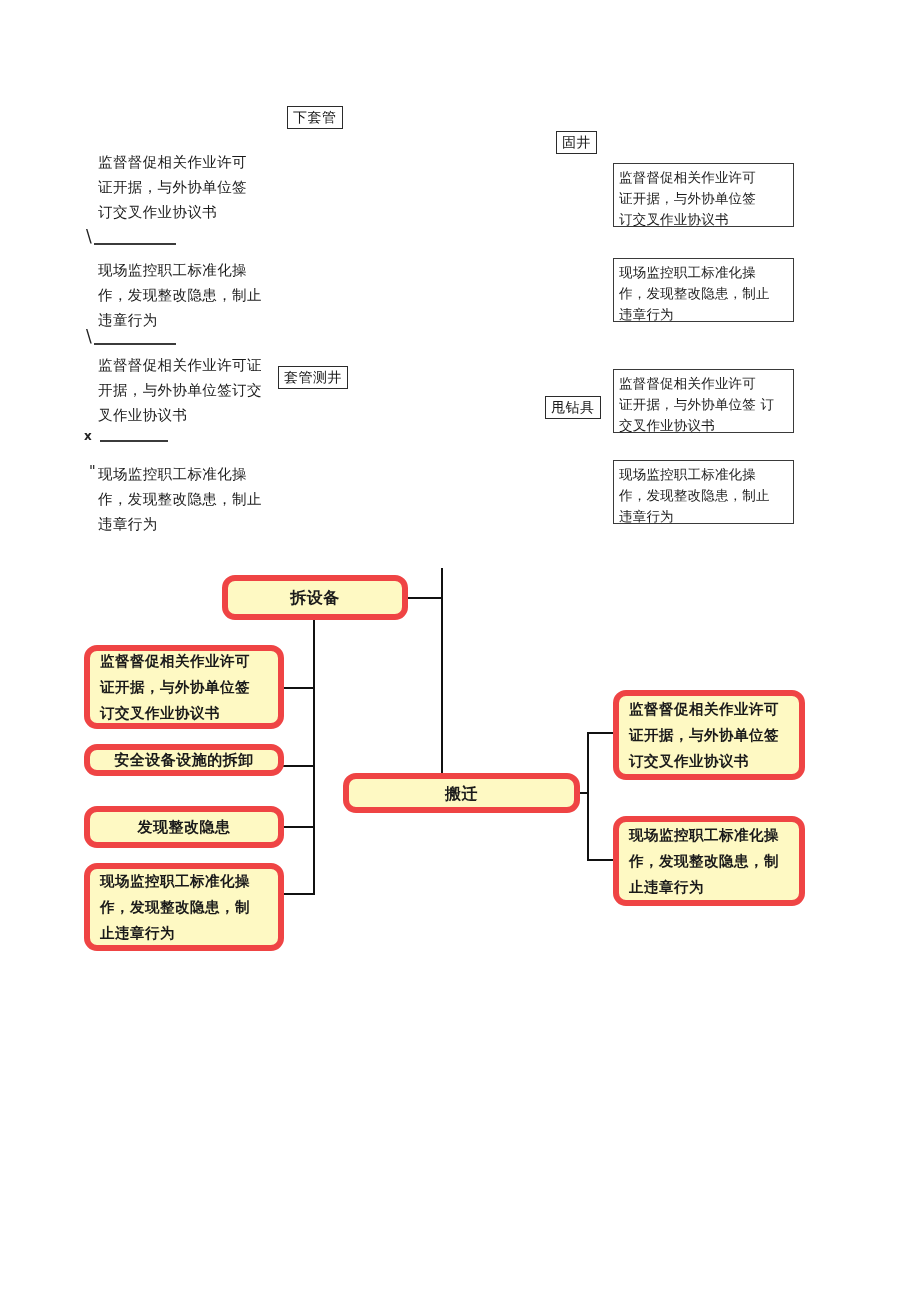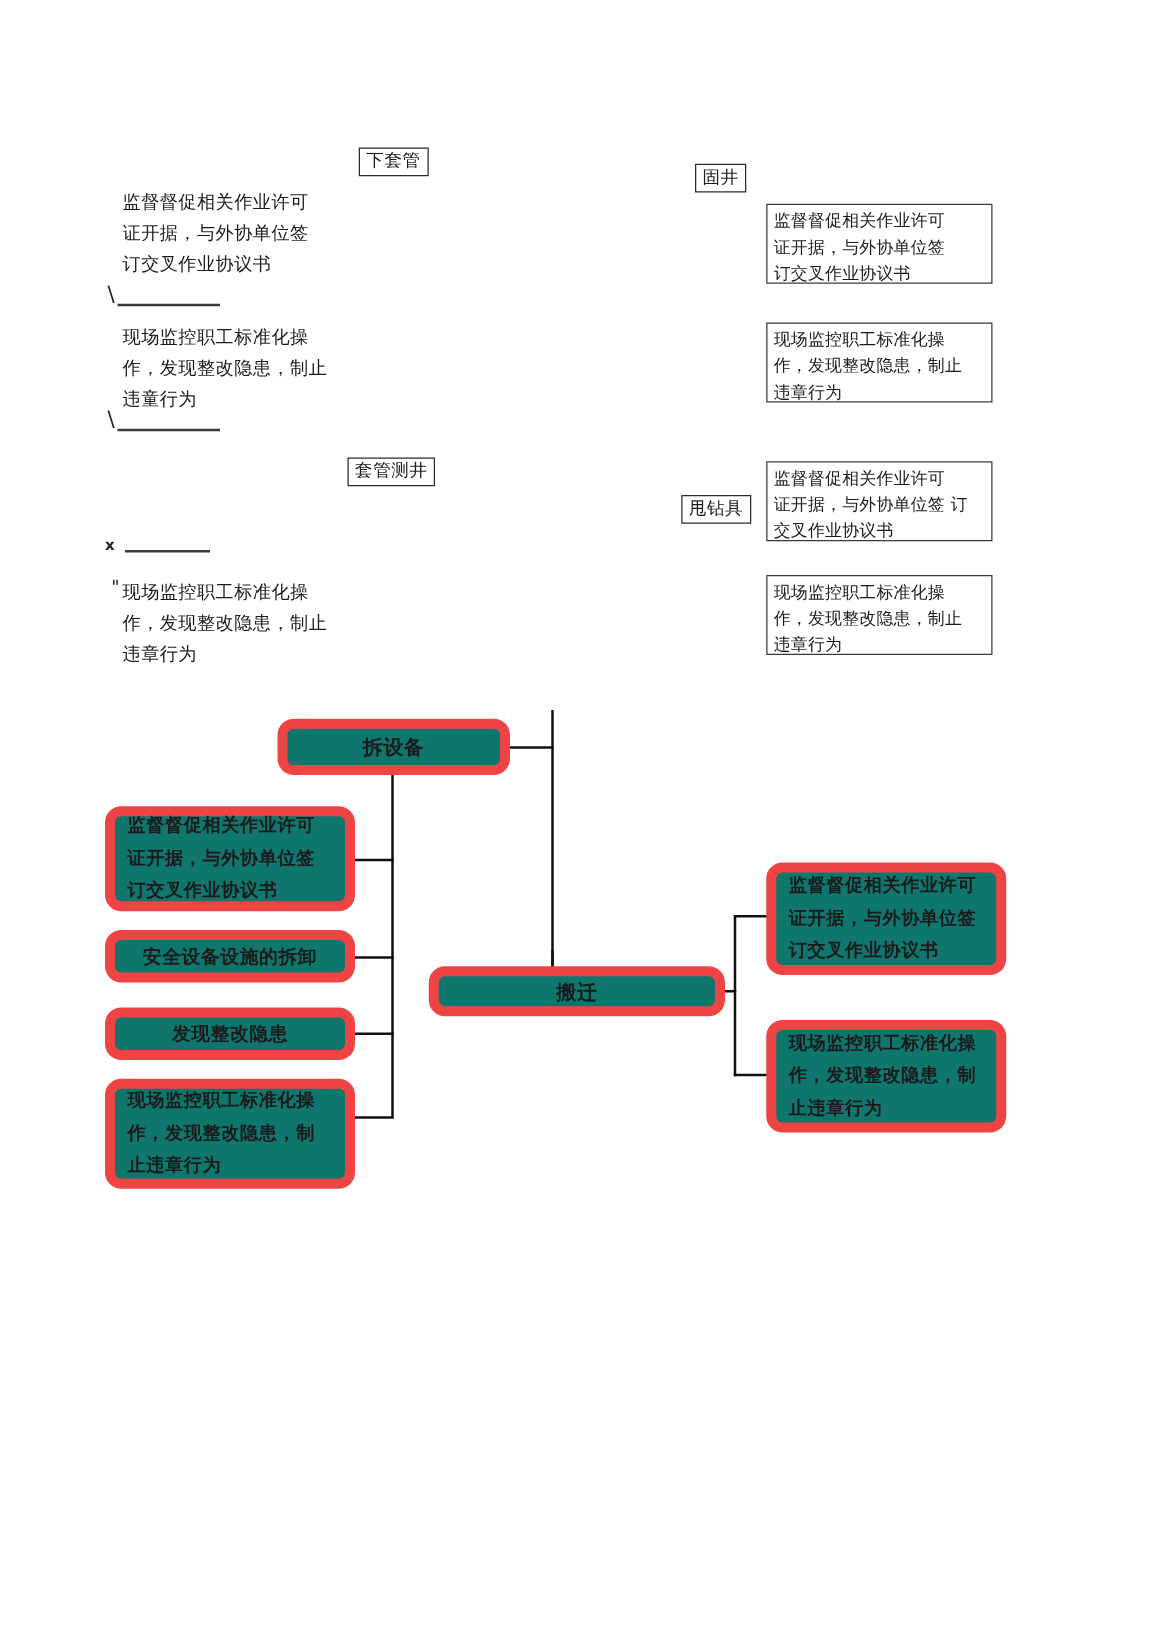"下套管" div.tag { margin-top: 12px -> none }
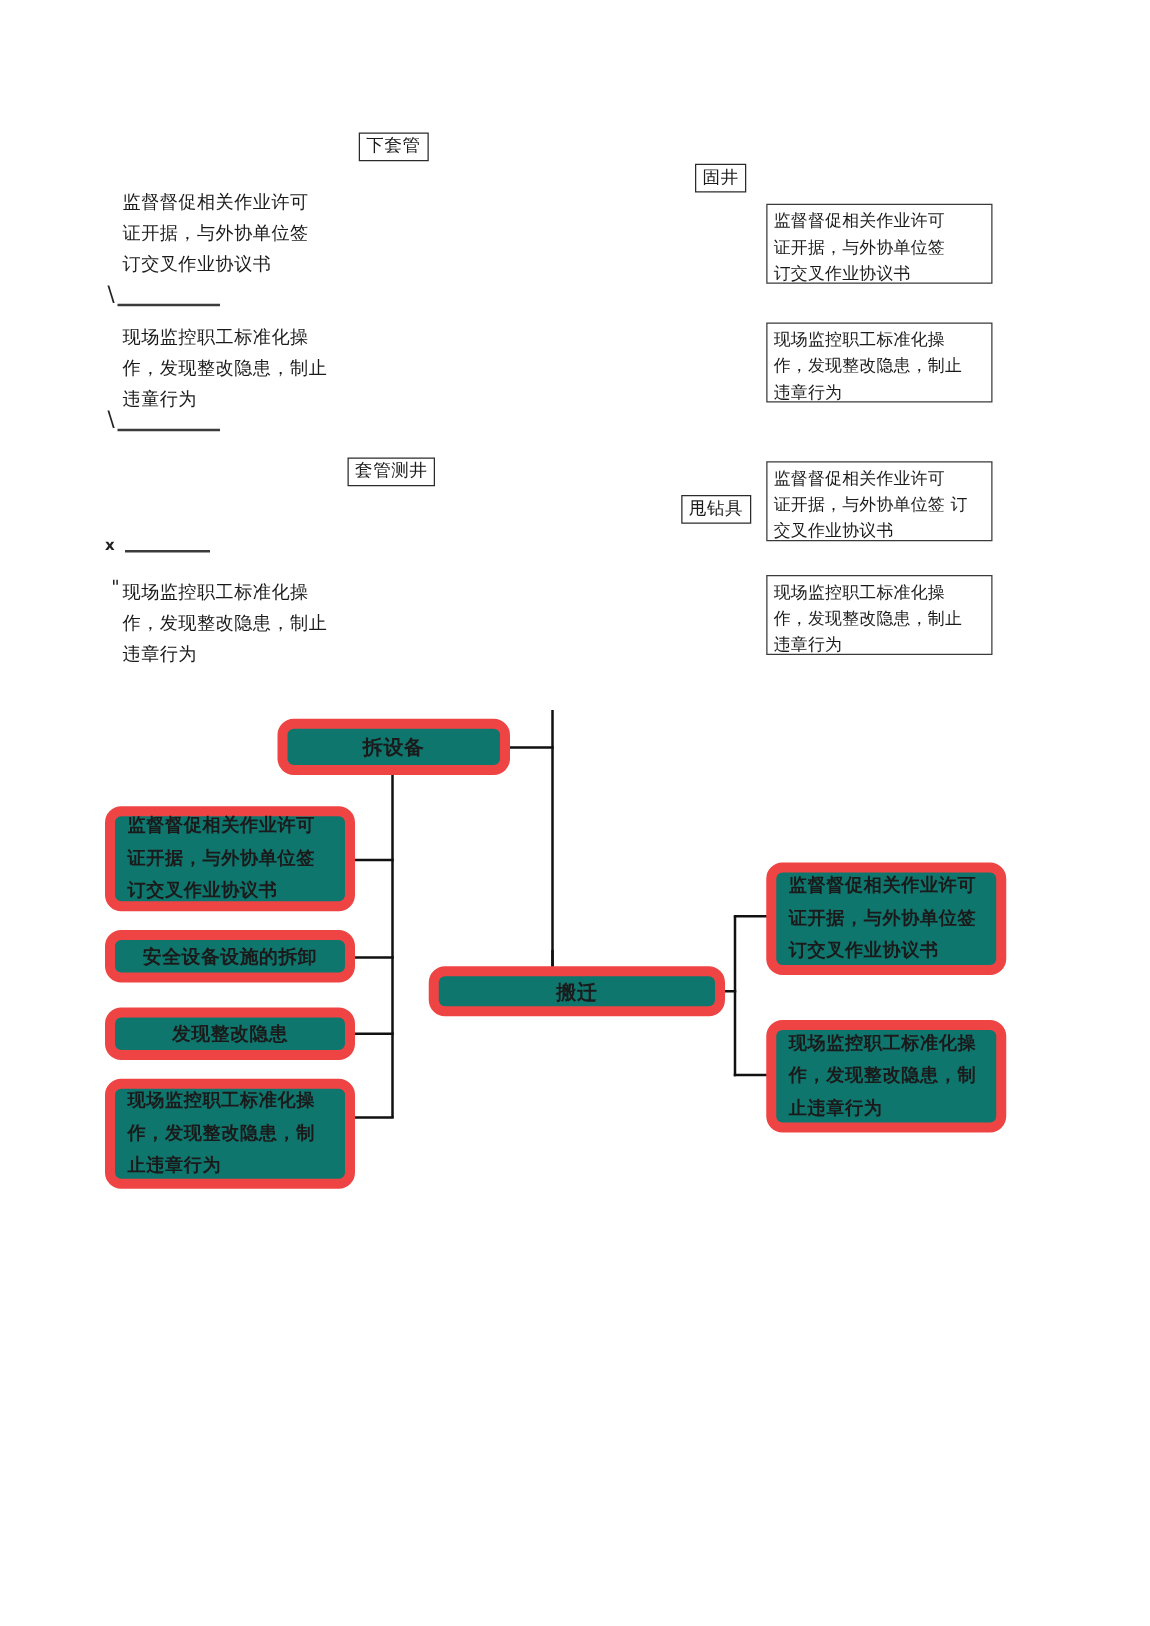"监督督促相关作业许可证" div.plainblock { html: none -> <div>监督督促相关作业许可证 开据，与外协单位签订交 叉作业协议书</div> }
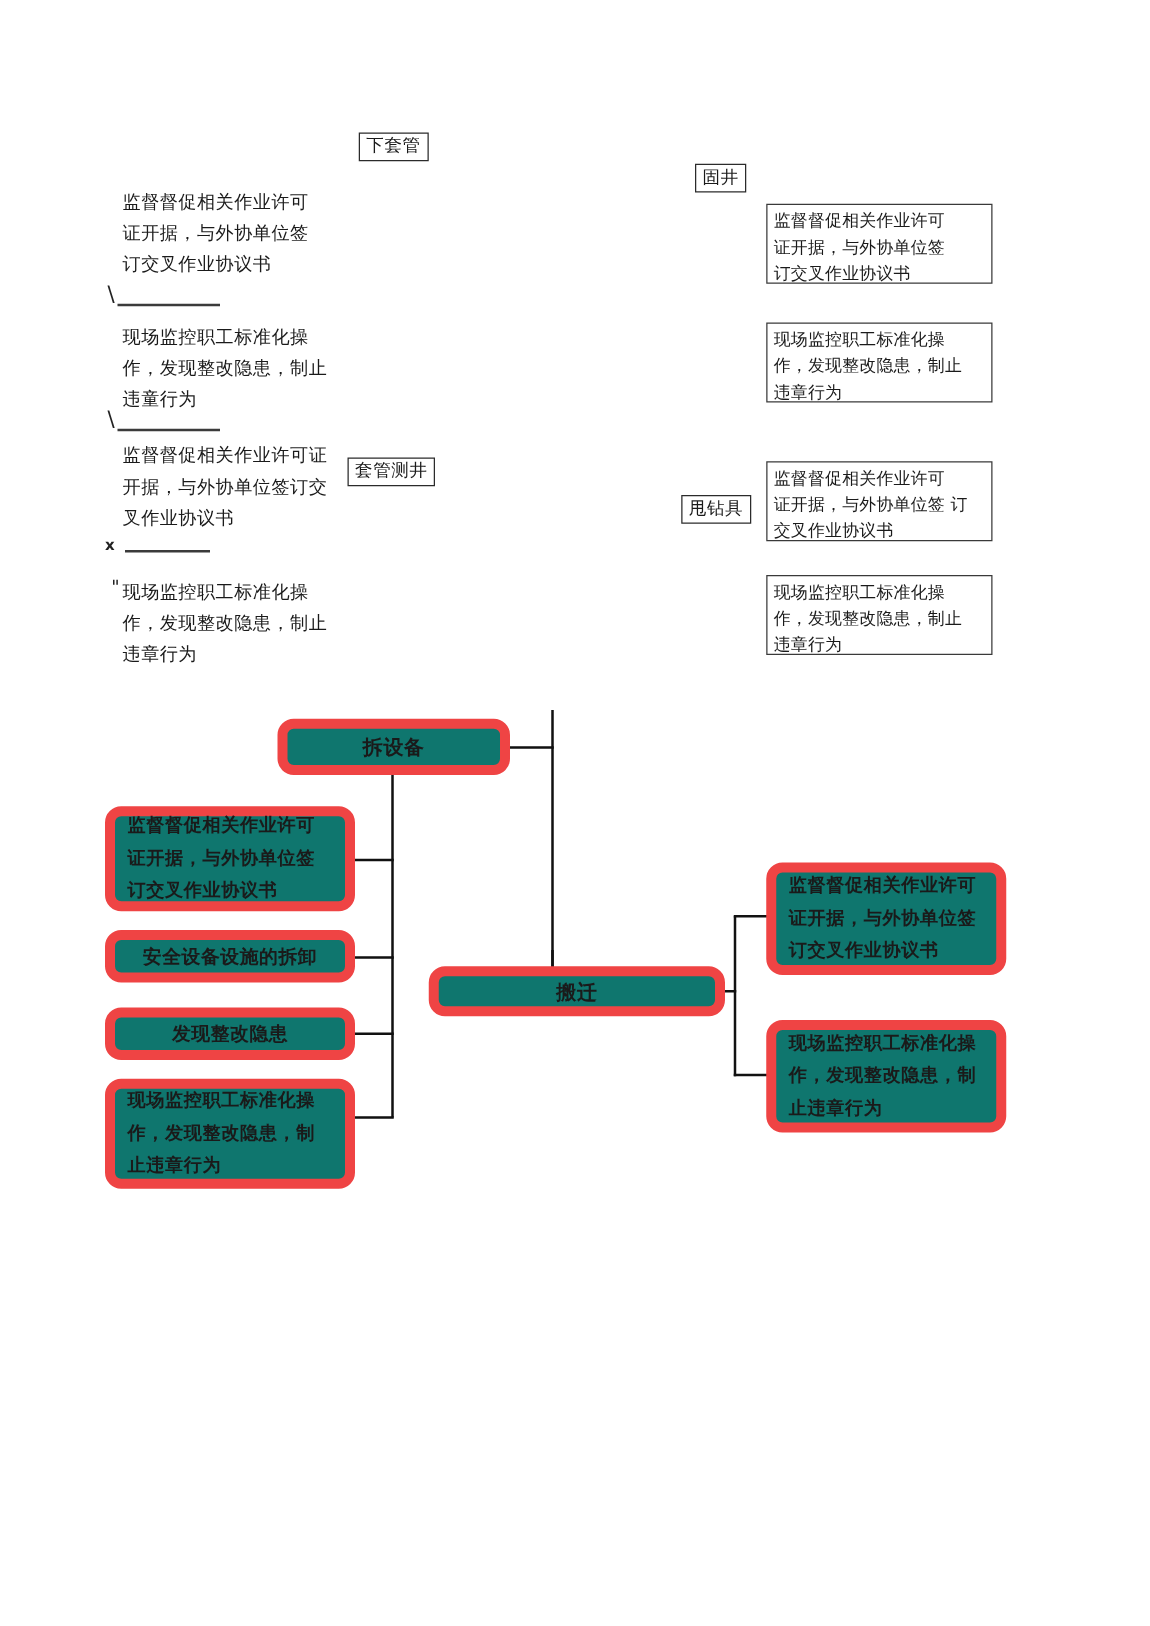"拆设备" .node { background: #0f766e -> #fef9c3; border: 8px solid #ef4444 -> 6px solid #ef4444 }
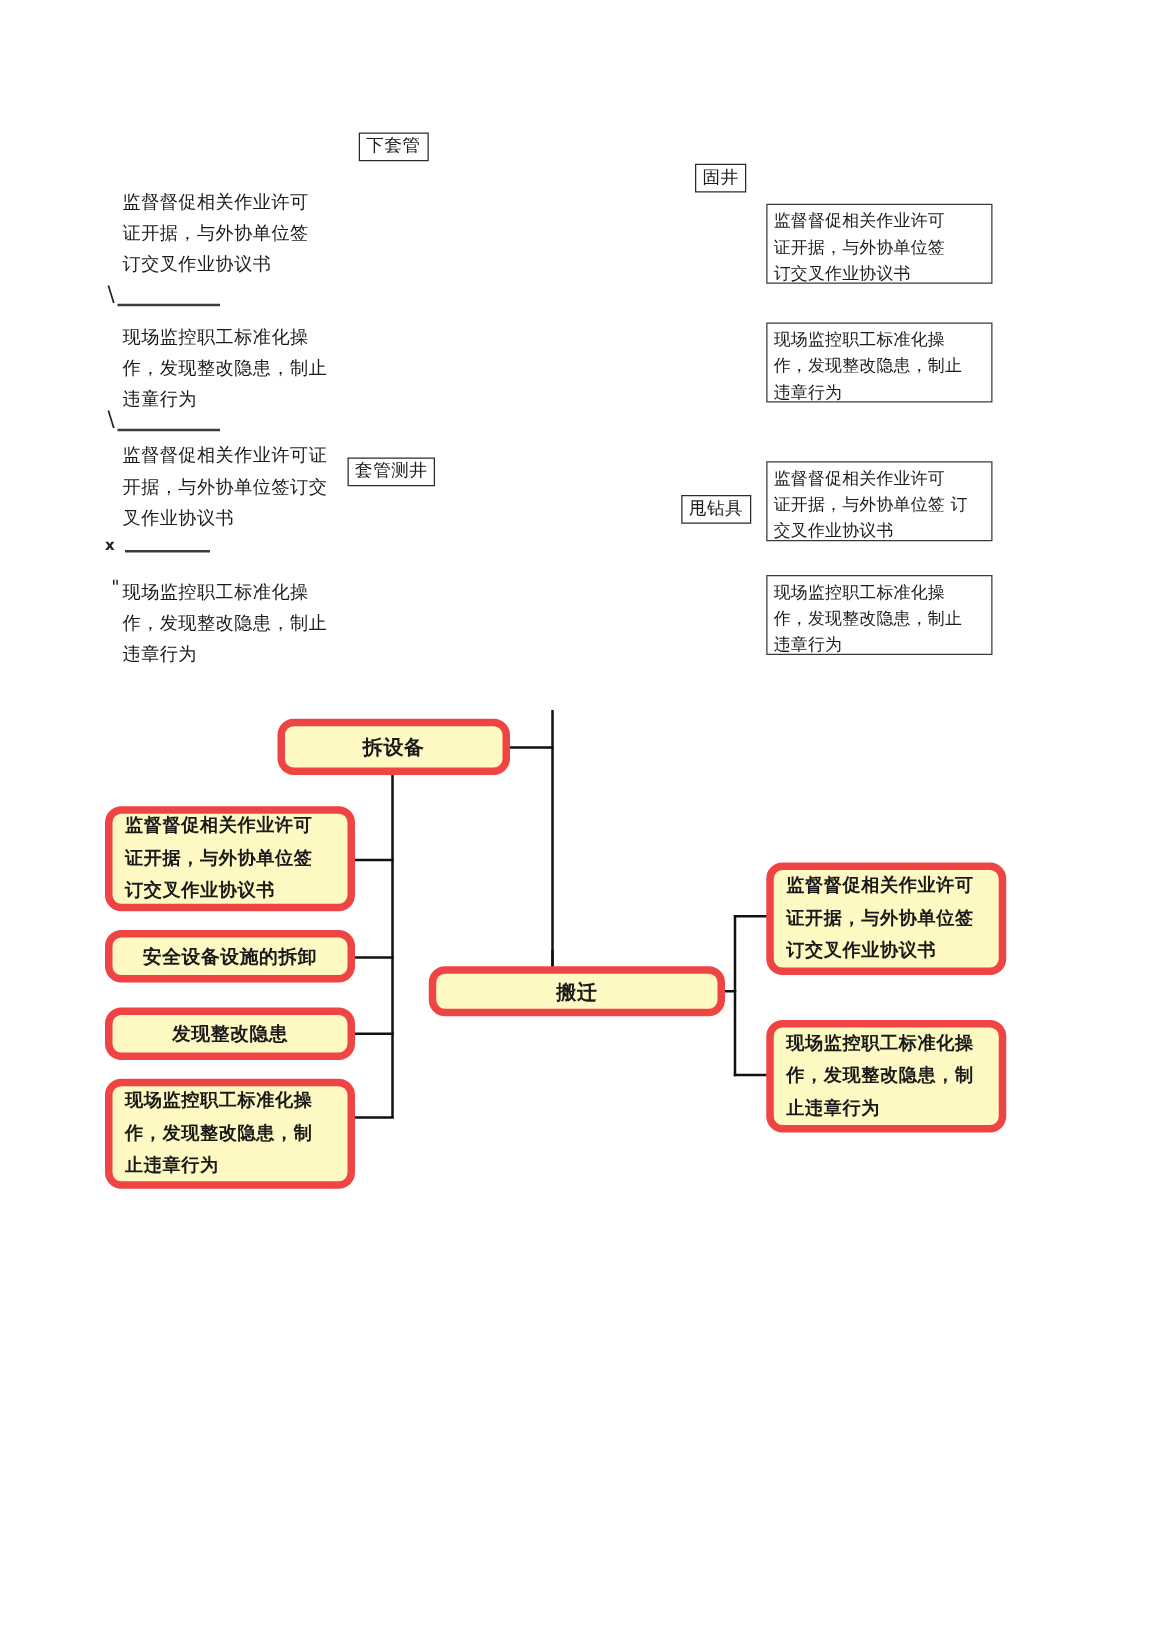"安全设备设施的拆卸" div.node { height: 42px -> 32px }
